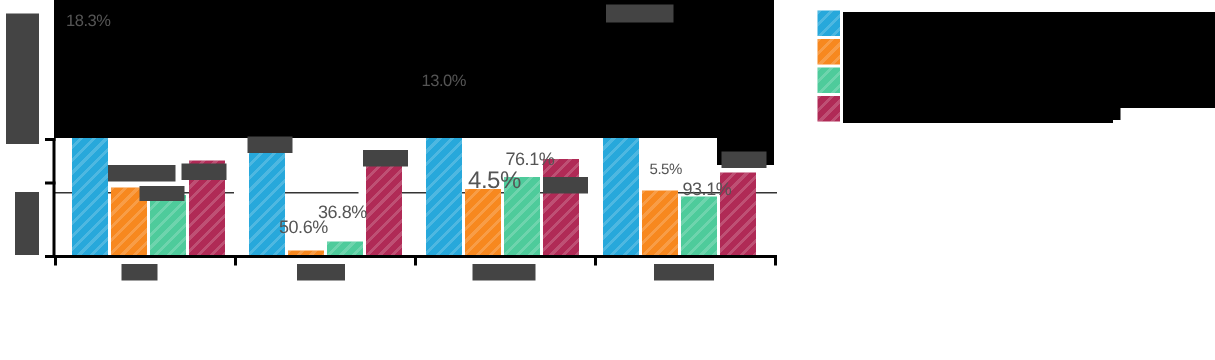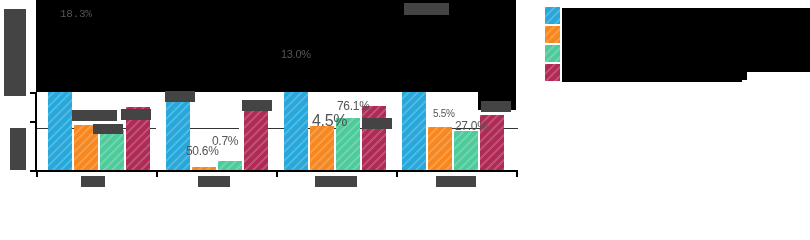"18.3%" div.vlabel { font-family: Liberation Mono, monospace -> none; left: 60px -> 44px }
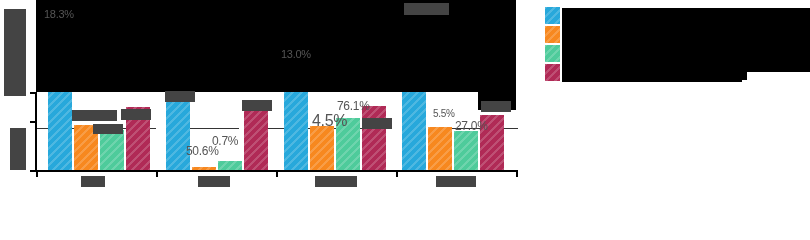"27.0%" div.vlabel { text: 27.0% -> 93.1% }
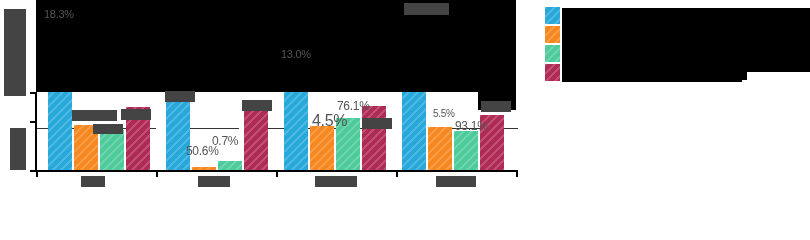"0.7%" div.vlabel { text: 0.7% -> 36.8% }
